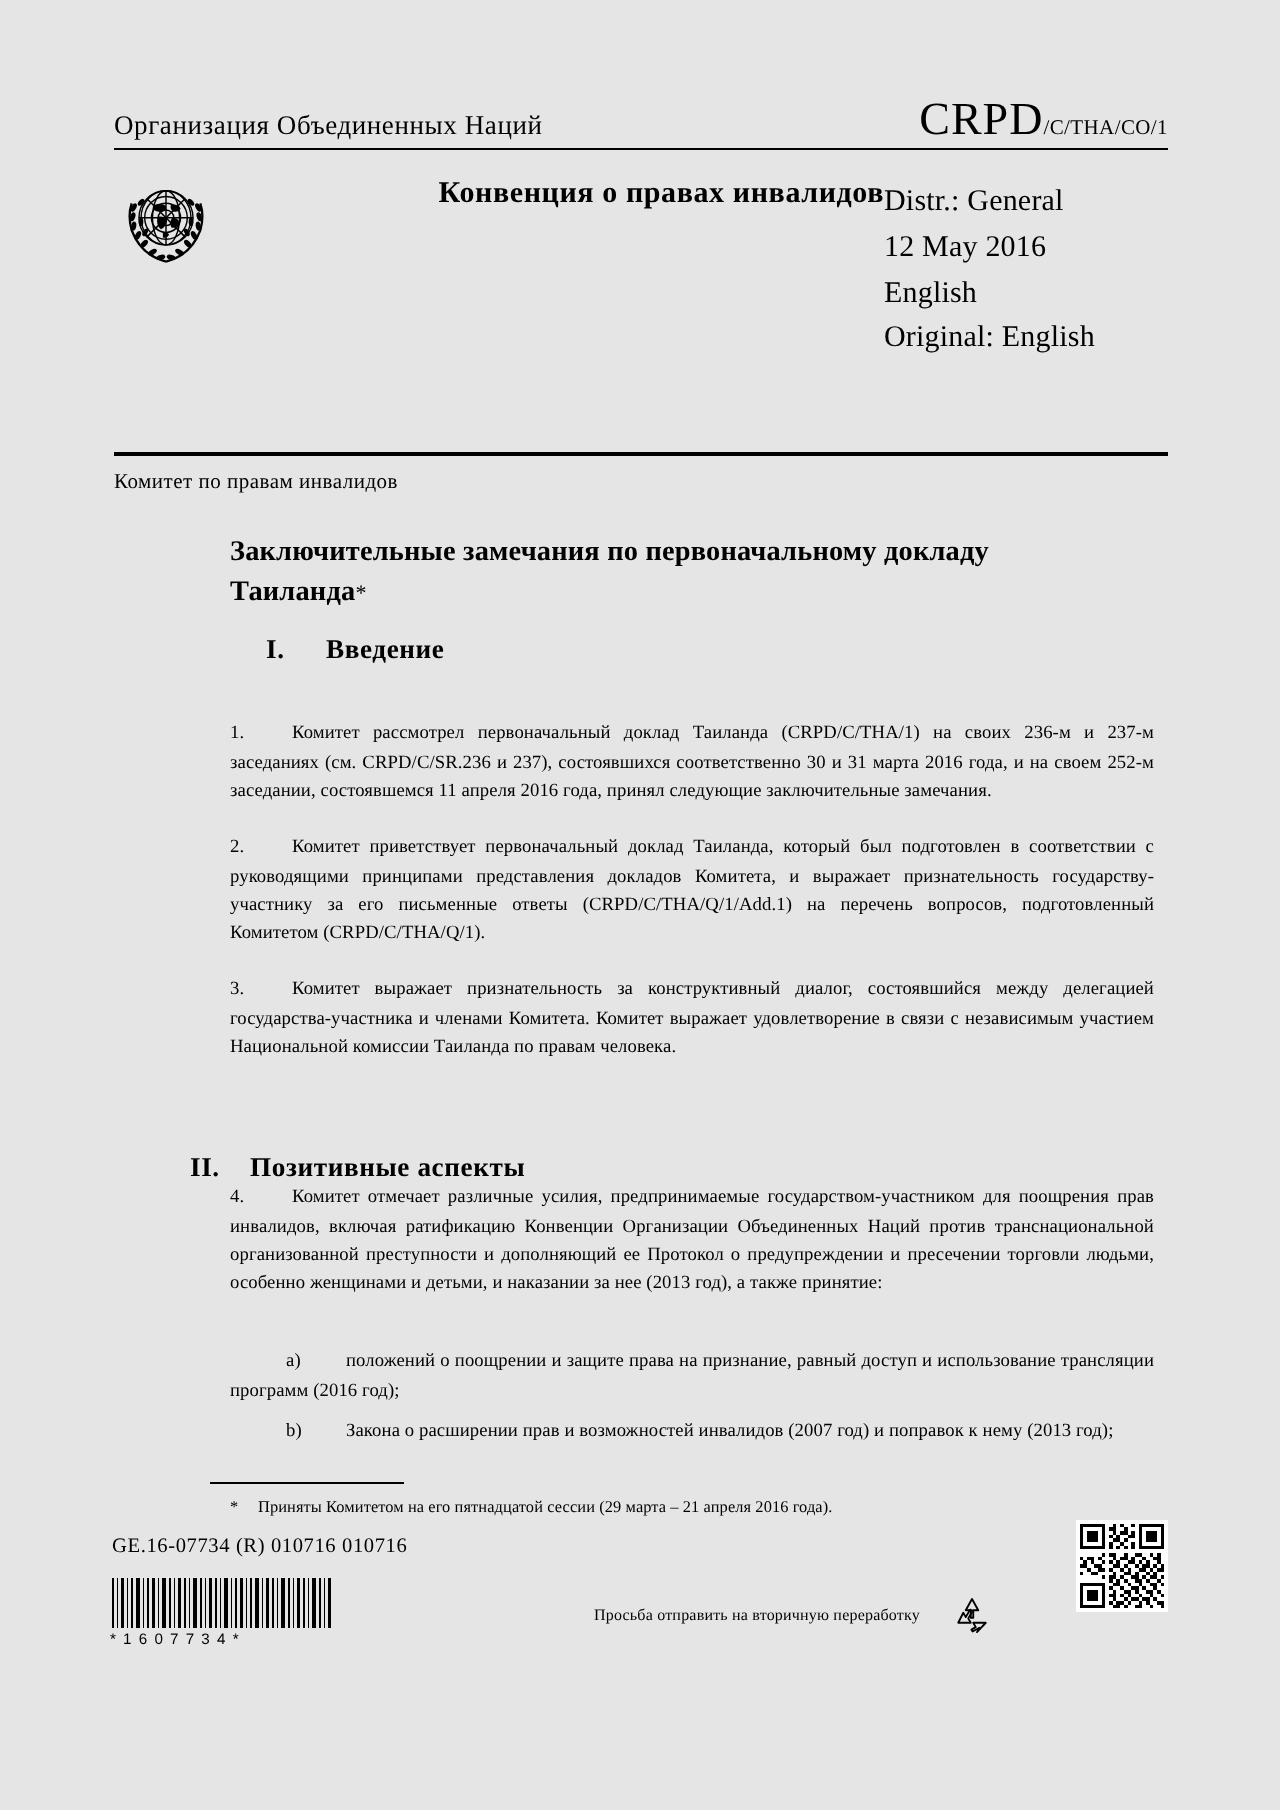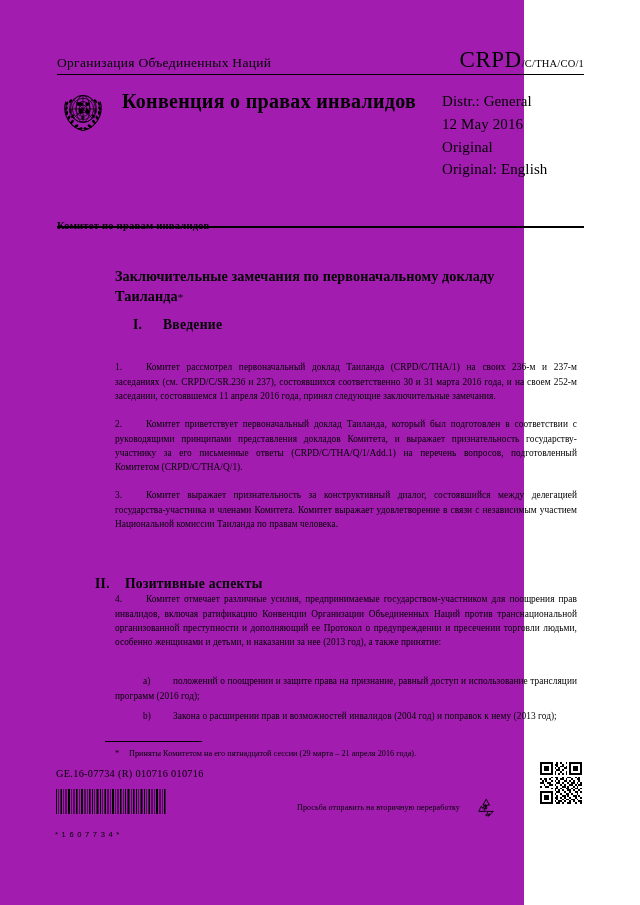"Организация Объединенных Наций" .page { background: #a21caf -> #e5e5e5; width: 524px -> 640px }
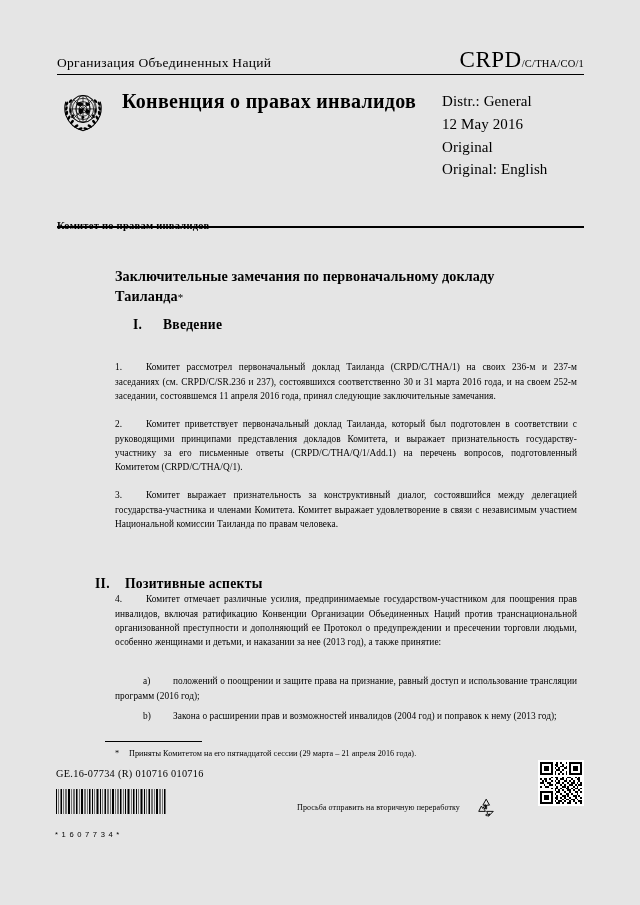"Конвенция о правах инвалидов" .conv-title { font-size: 20px -> 15px; text-align: none -> right }
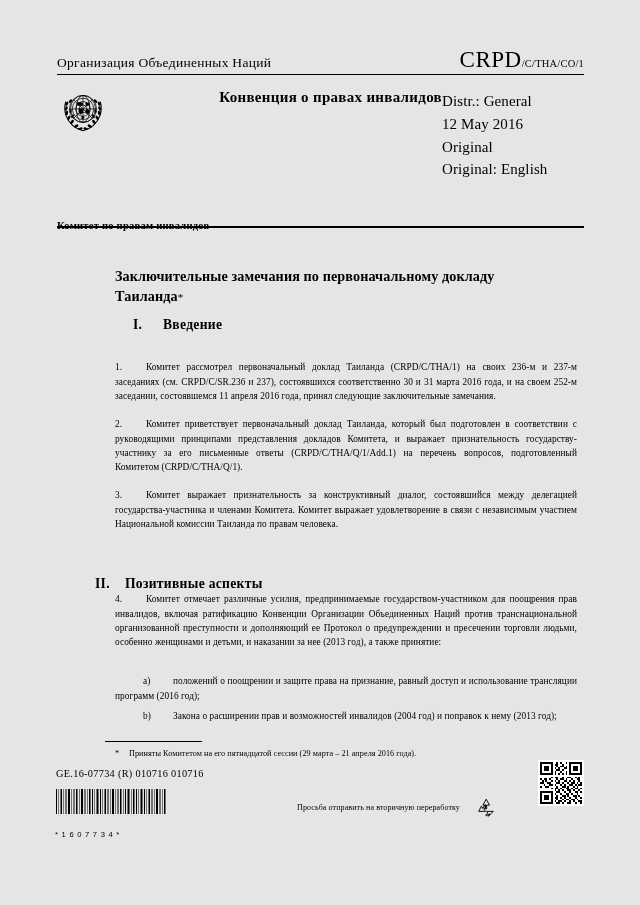"Original" div { text: Original -> English }
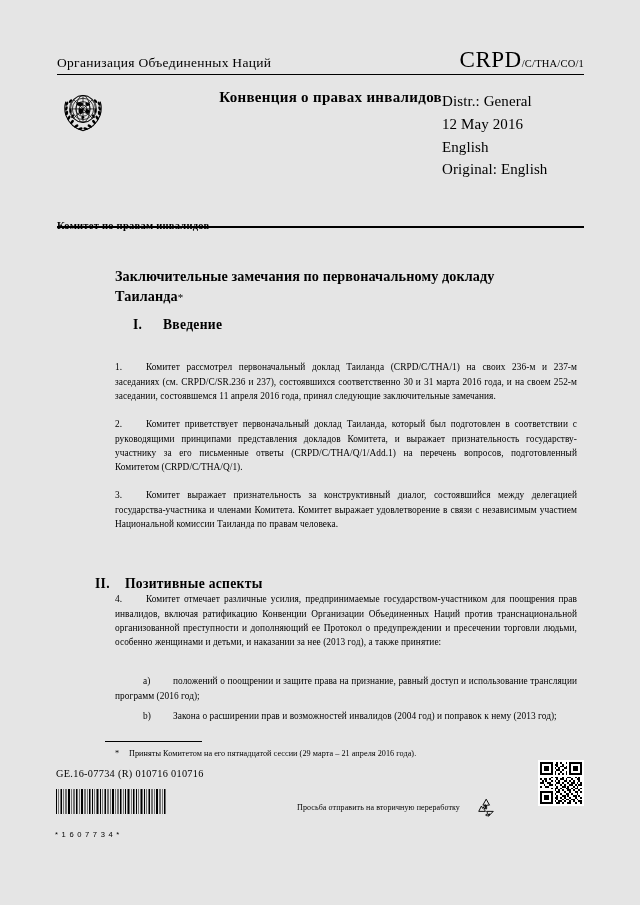"Комитет по правам инвалидов" .committee-name { font-weight: bold -> normal; top: 220px -> 236px }
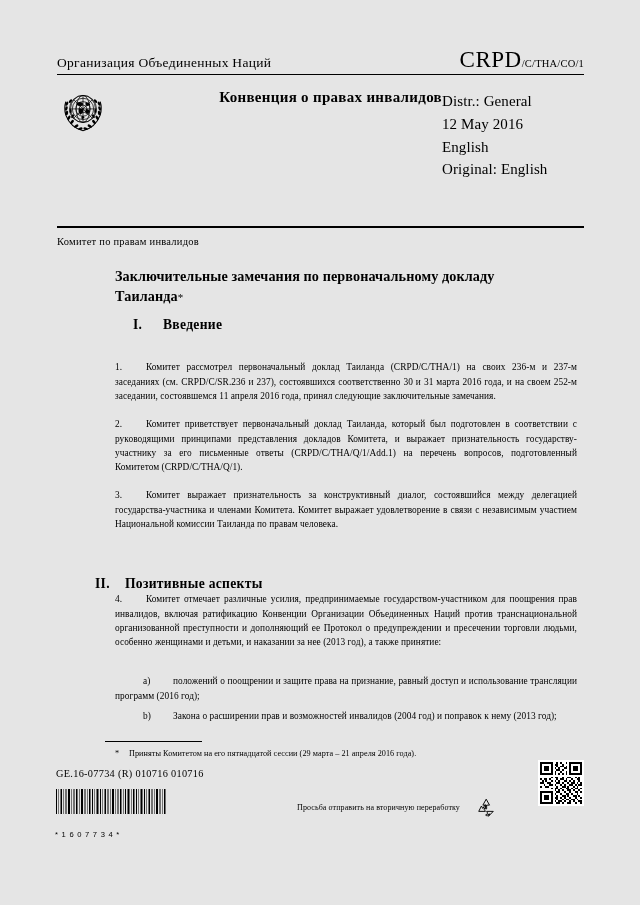"Закона о расширении прав и" span { text: 2004 -> 2007 }
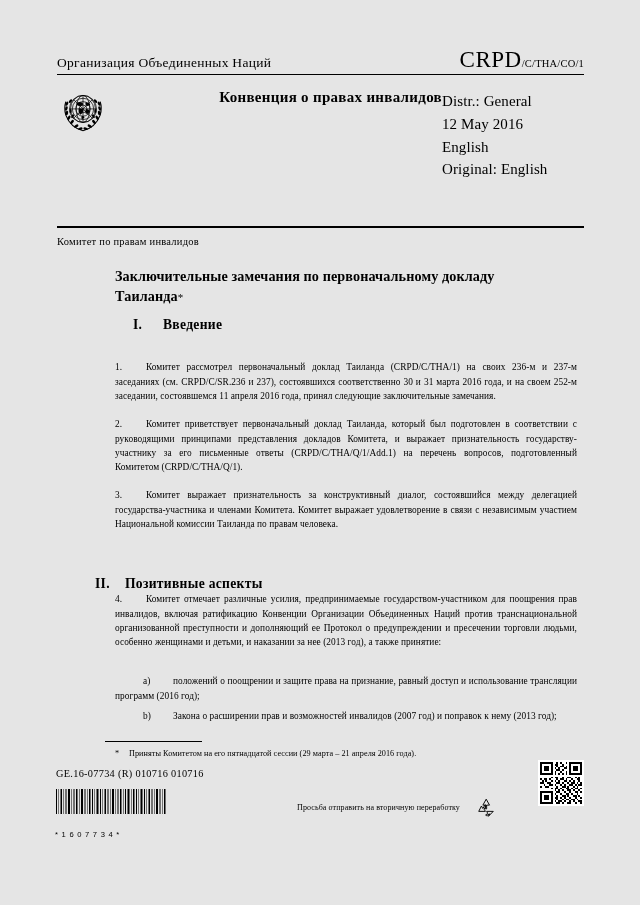"*1607734*" .barcode-digits { margin-top: 16px -> 1px }
